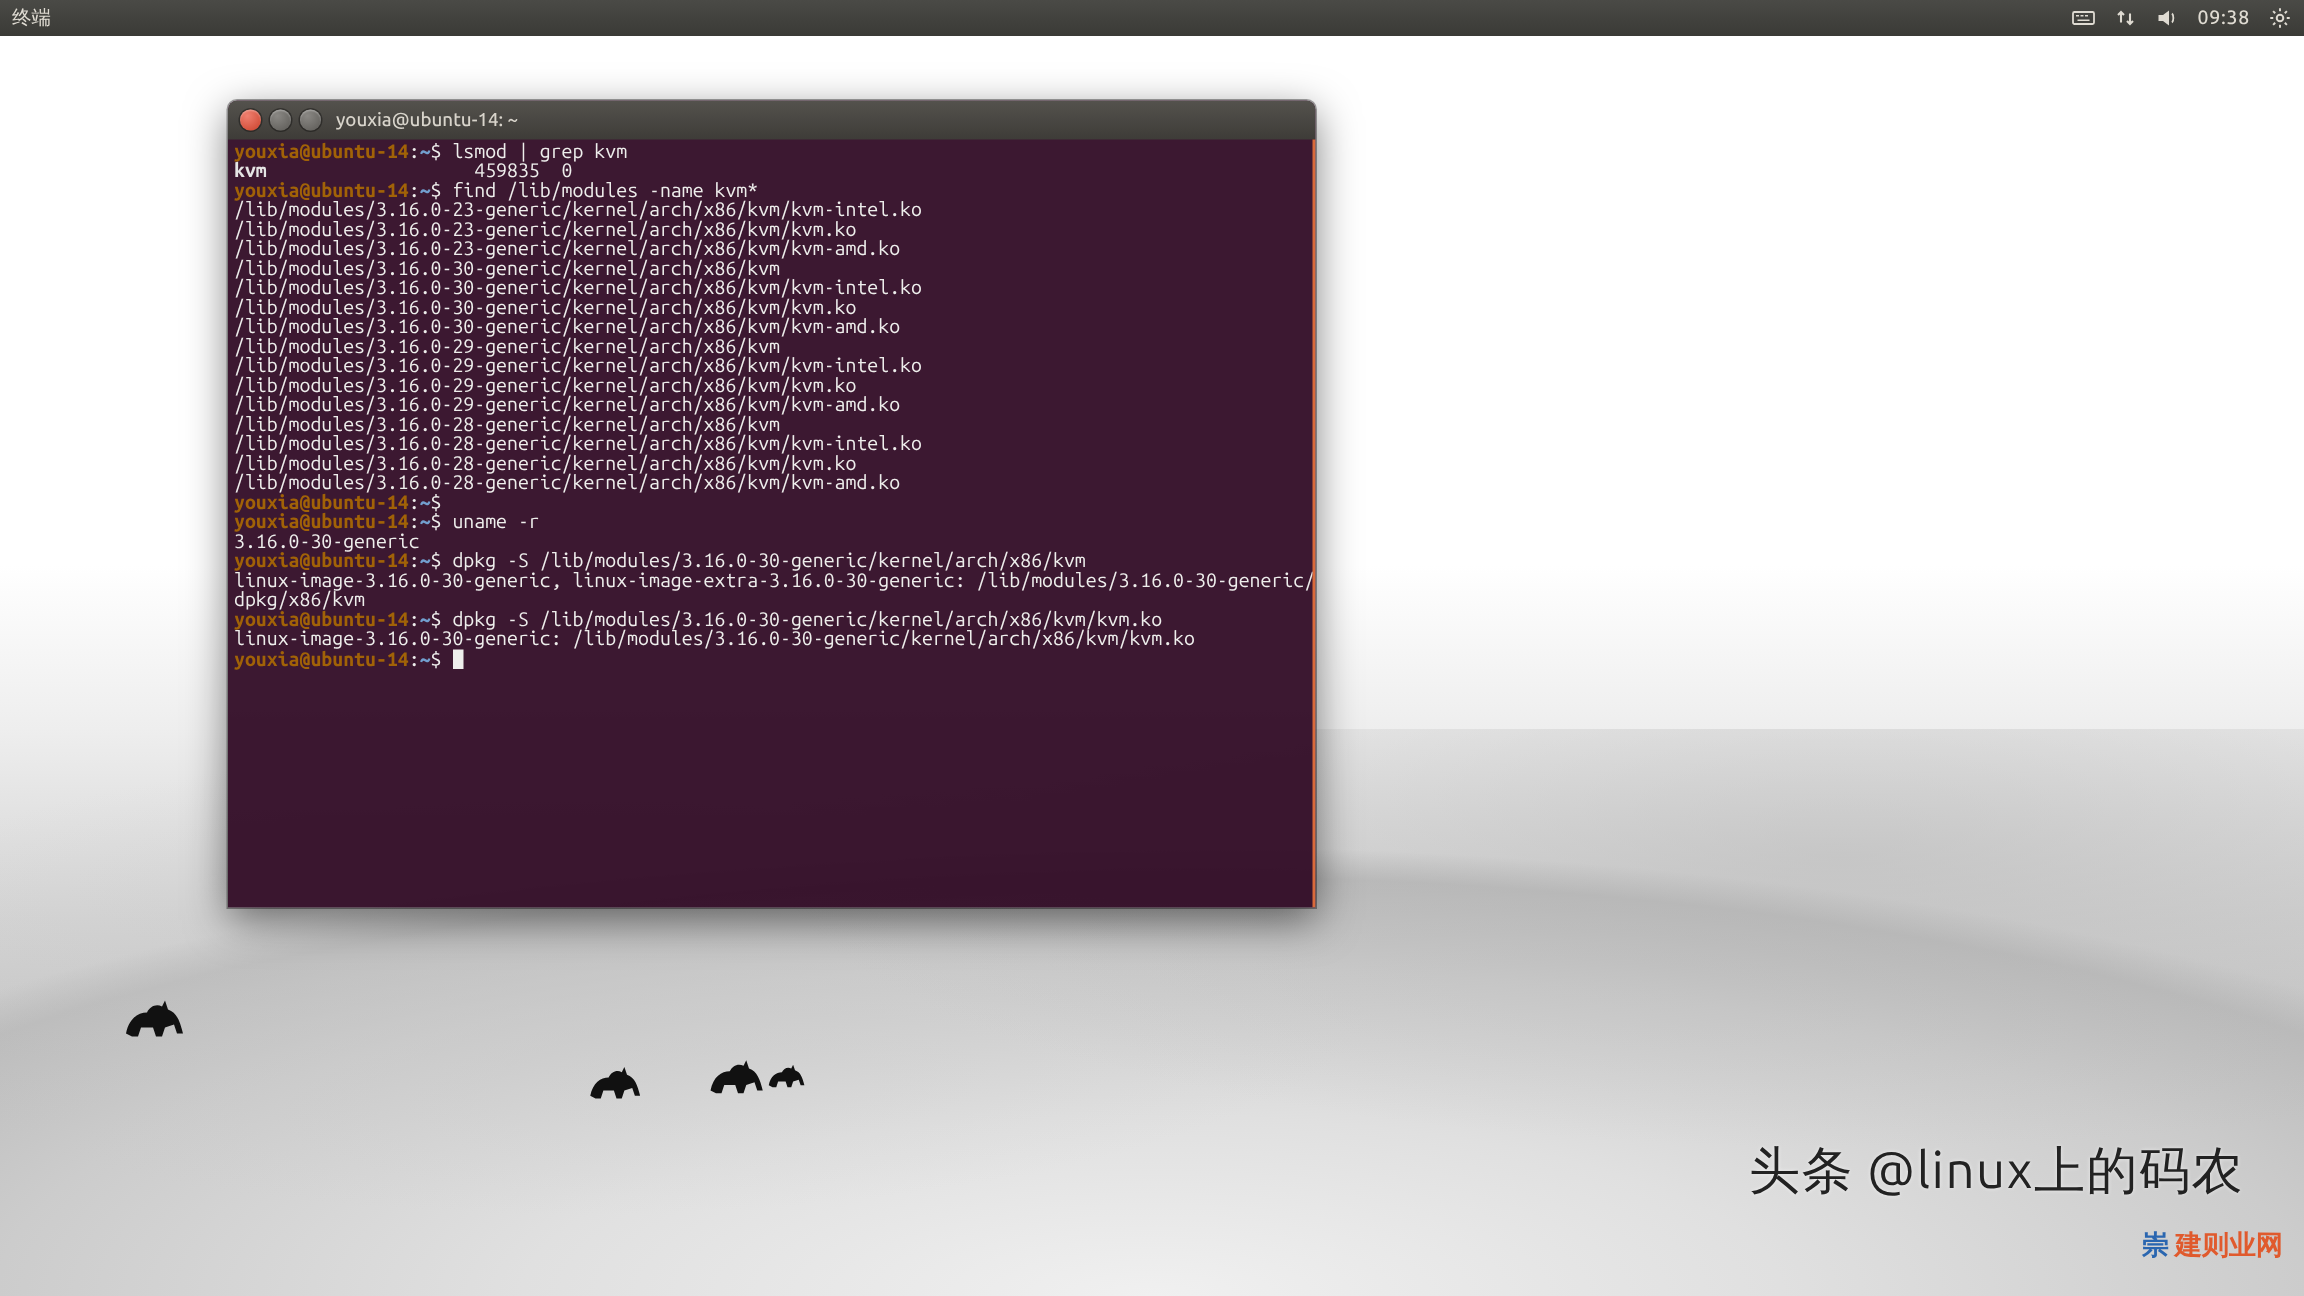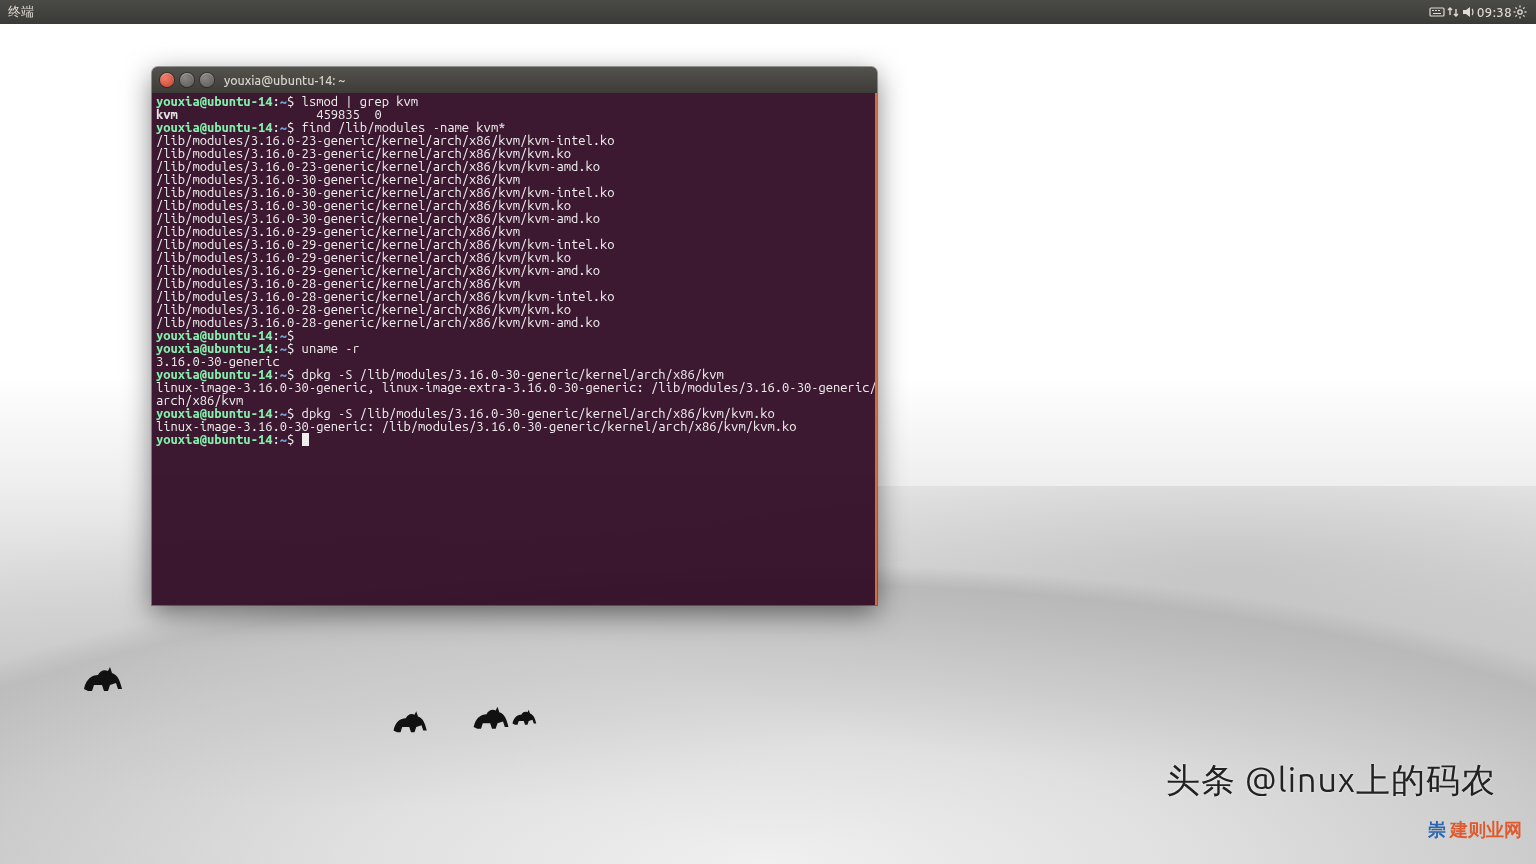"09:38" .top-panel .right { gap: none -> 12px }
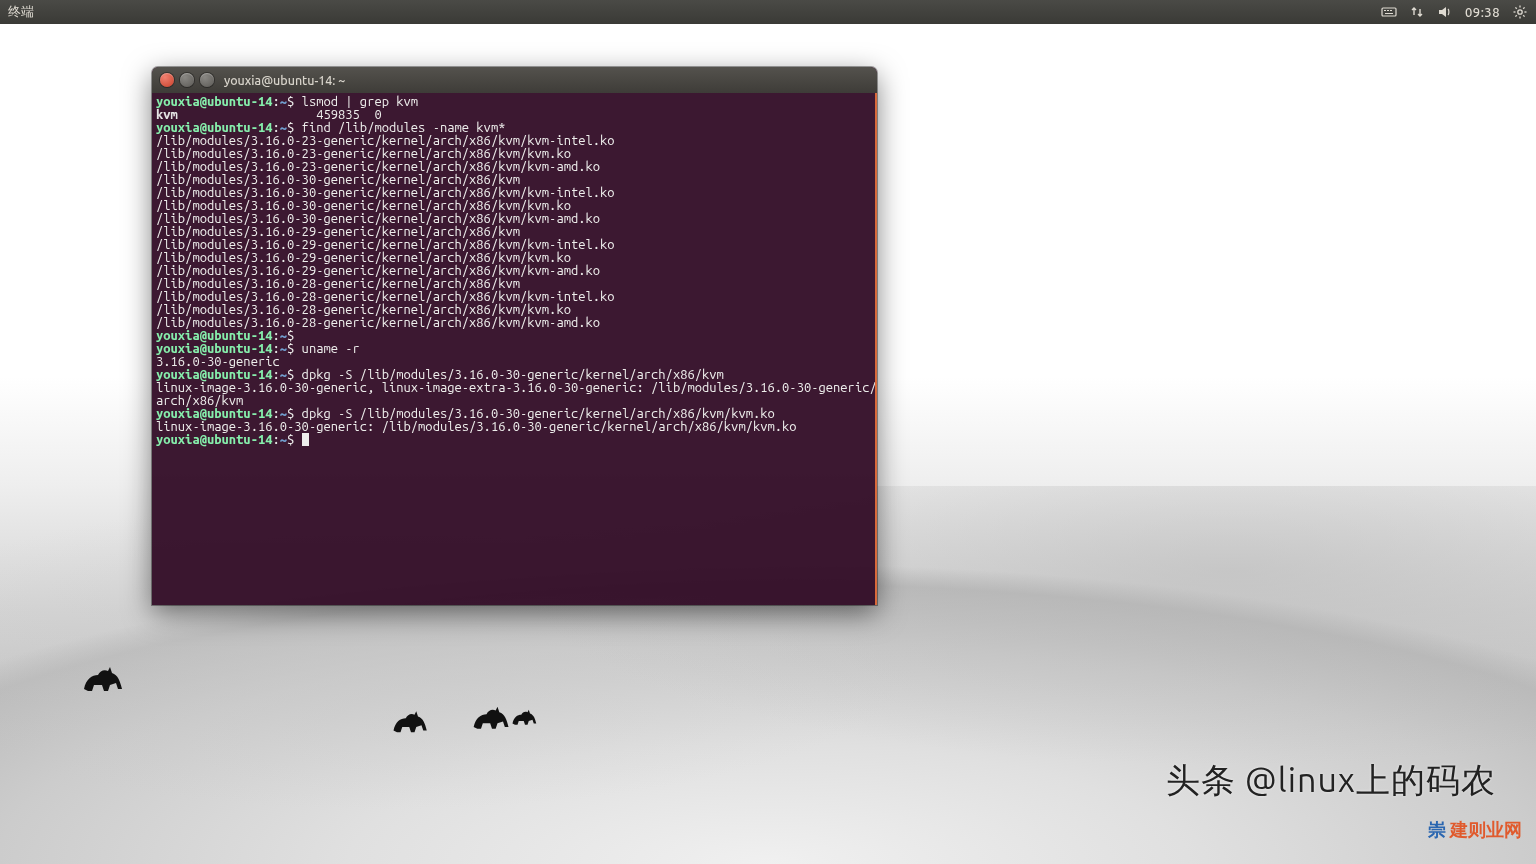"youxia@ubuntu-14" .prompt-user { color: #86efac -> #a16207 }
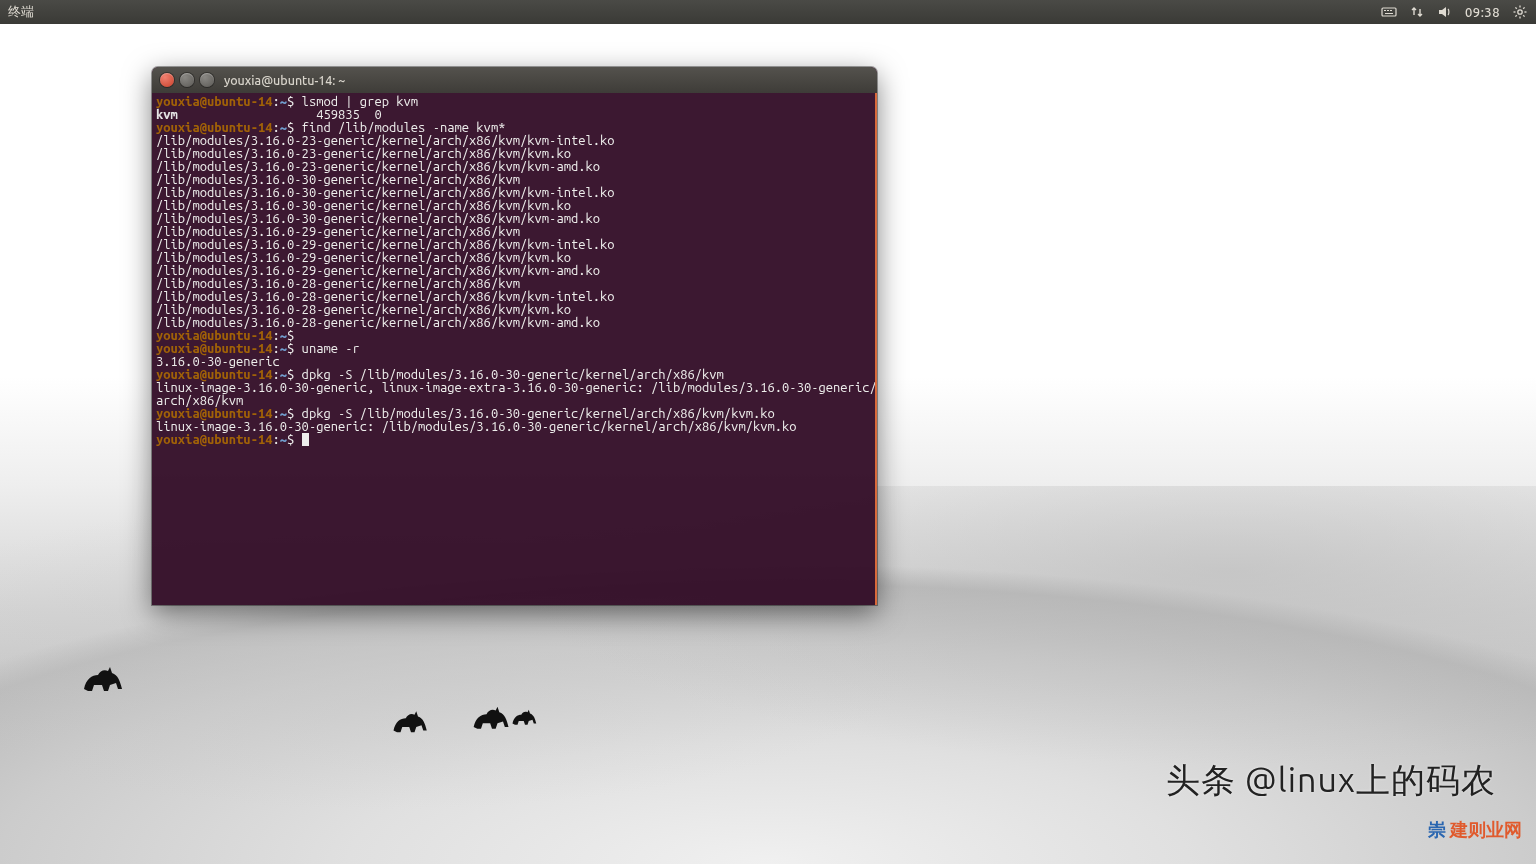"arch/x86/kvm" div.line { text: arch/x86/kvm -> dpkg/x86/kvm }
